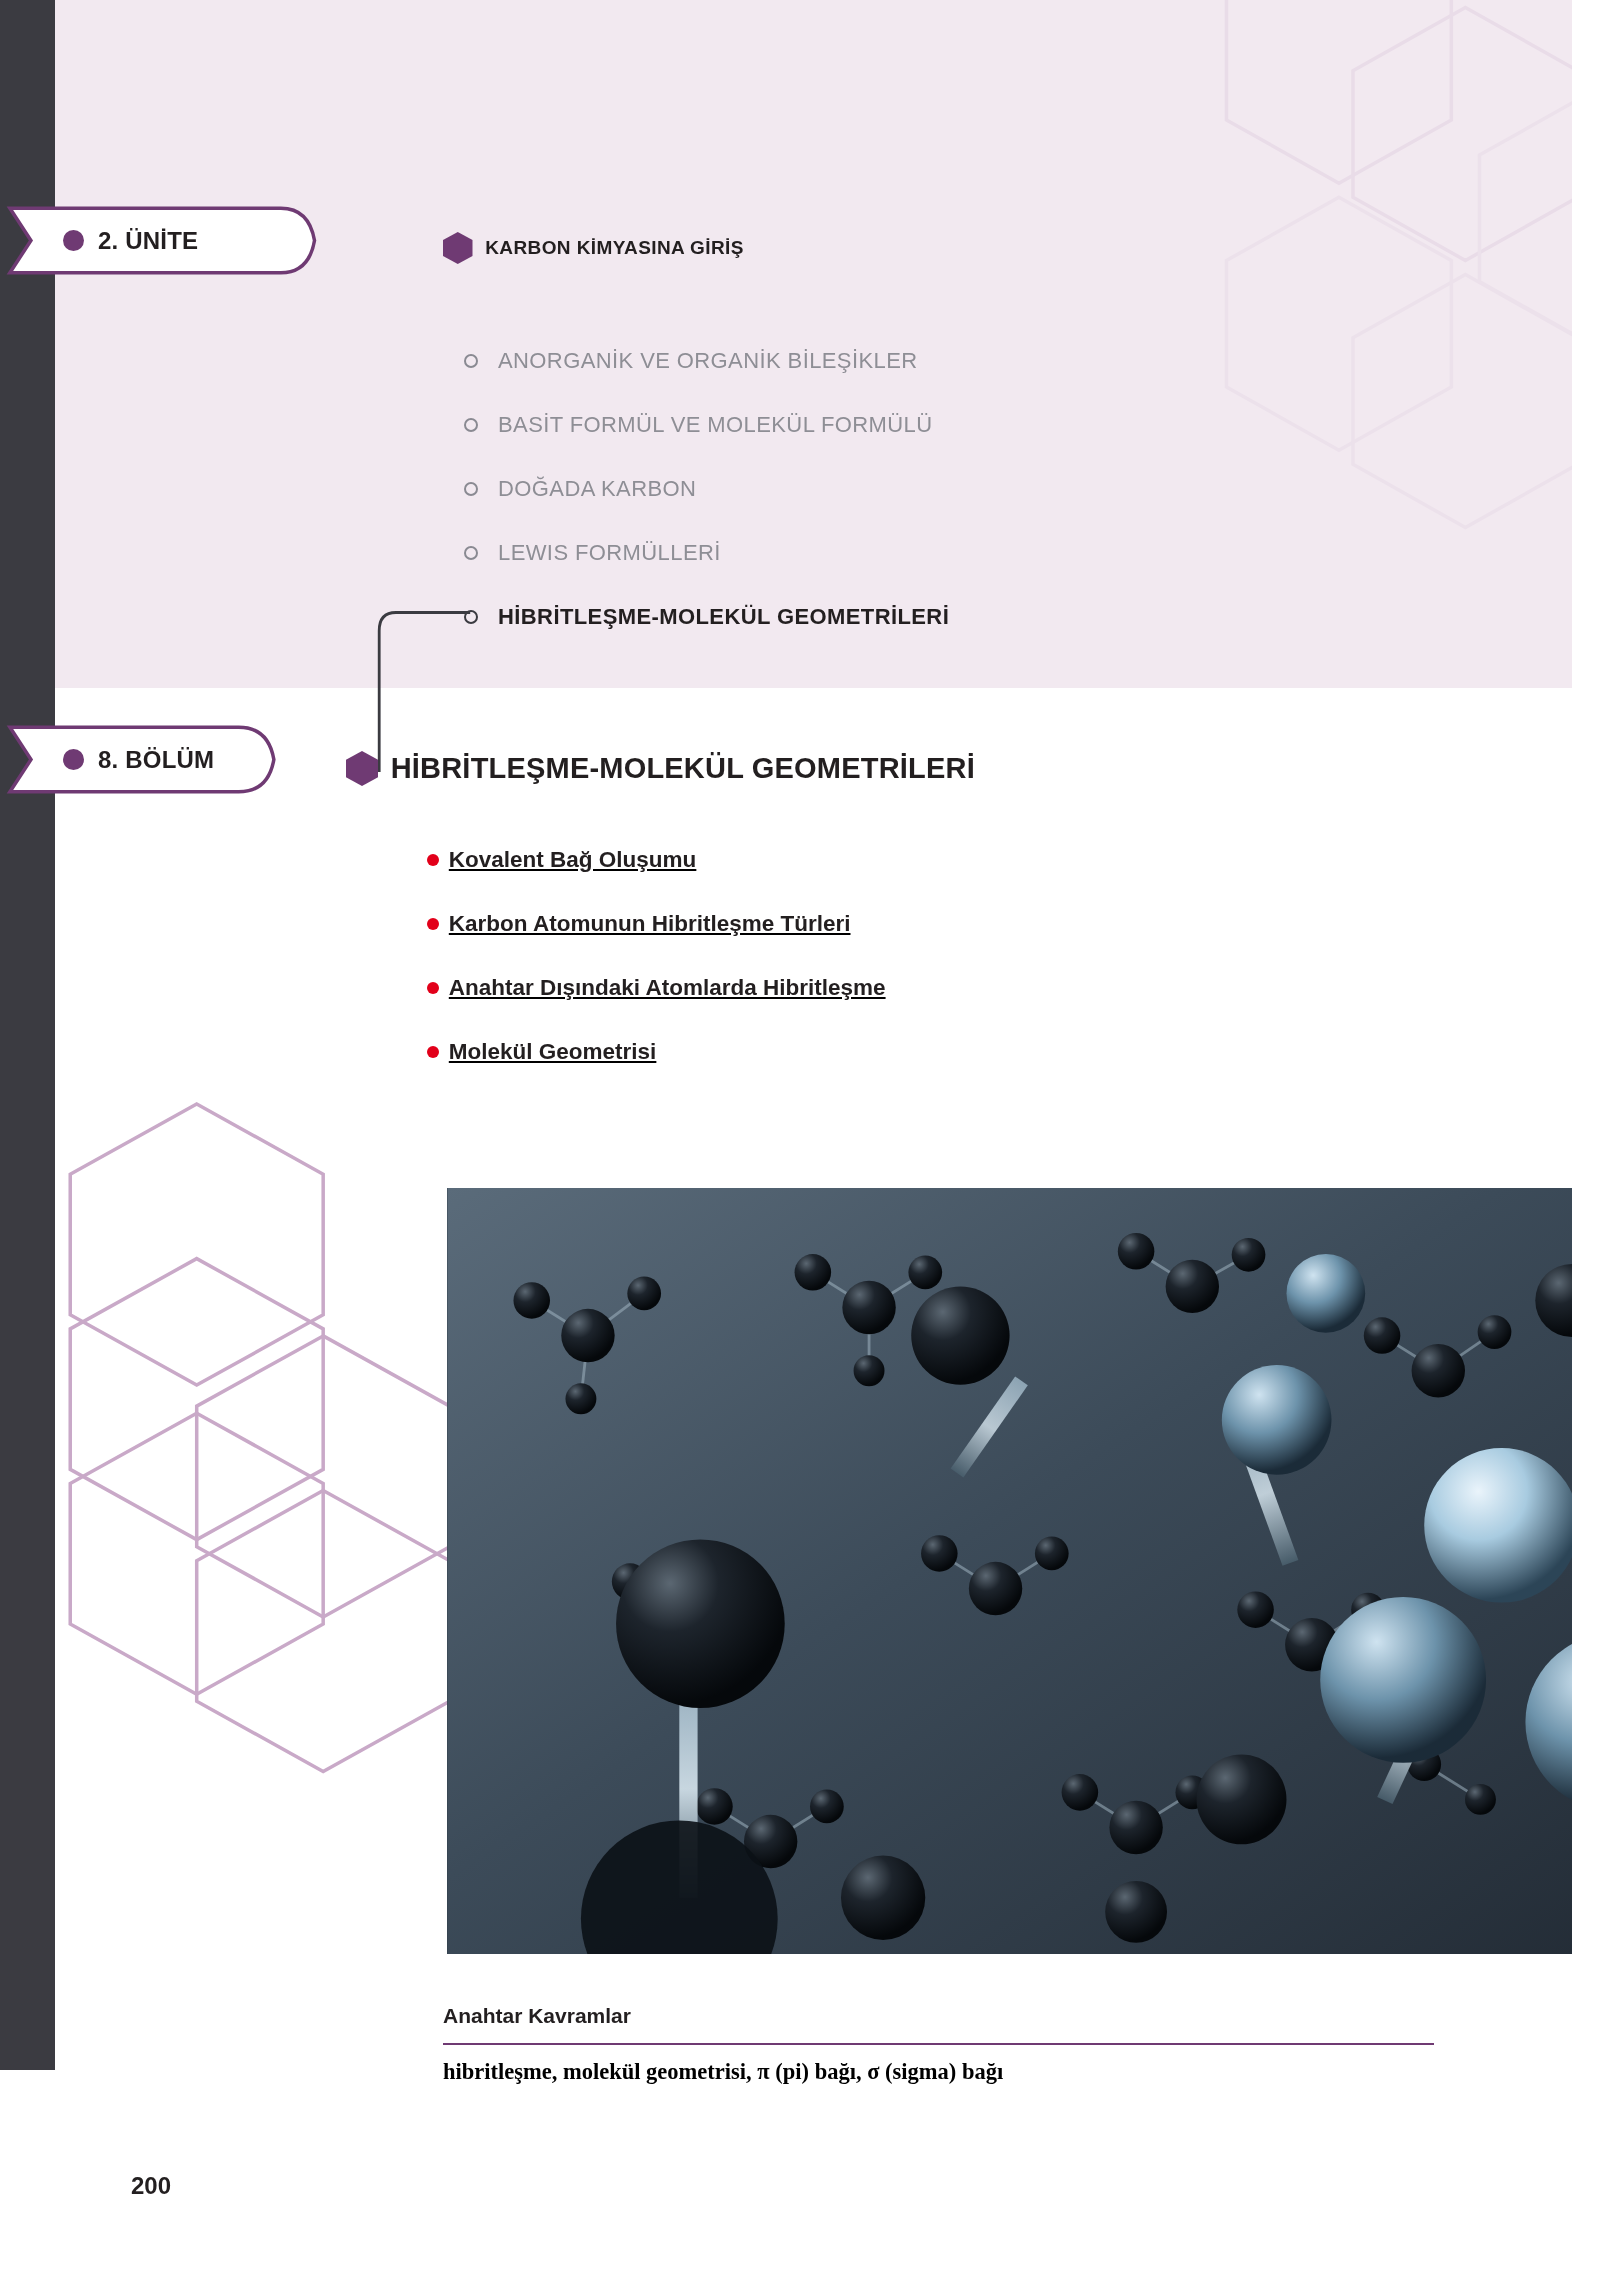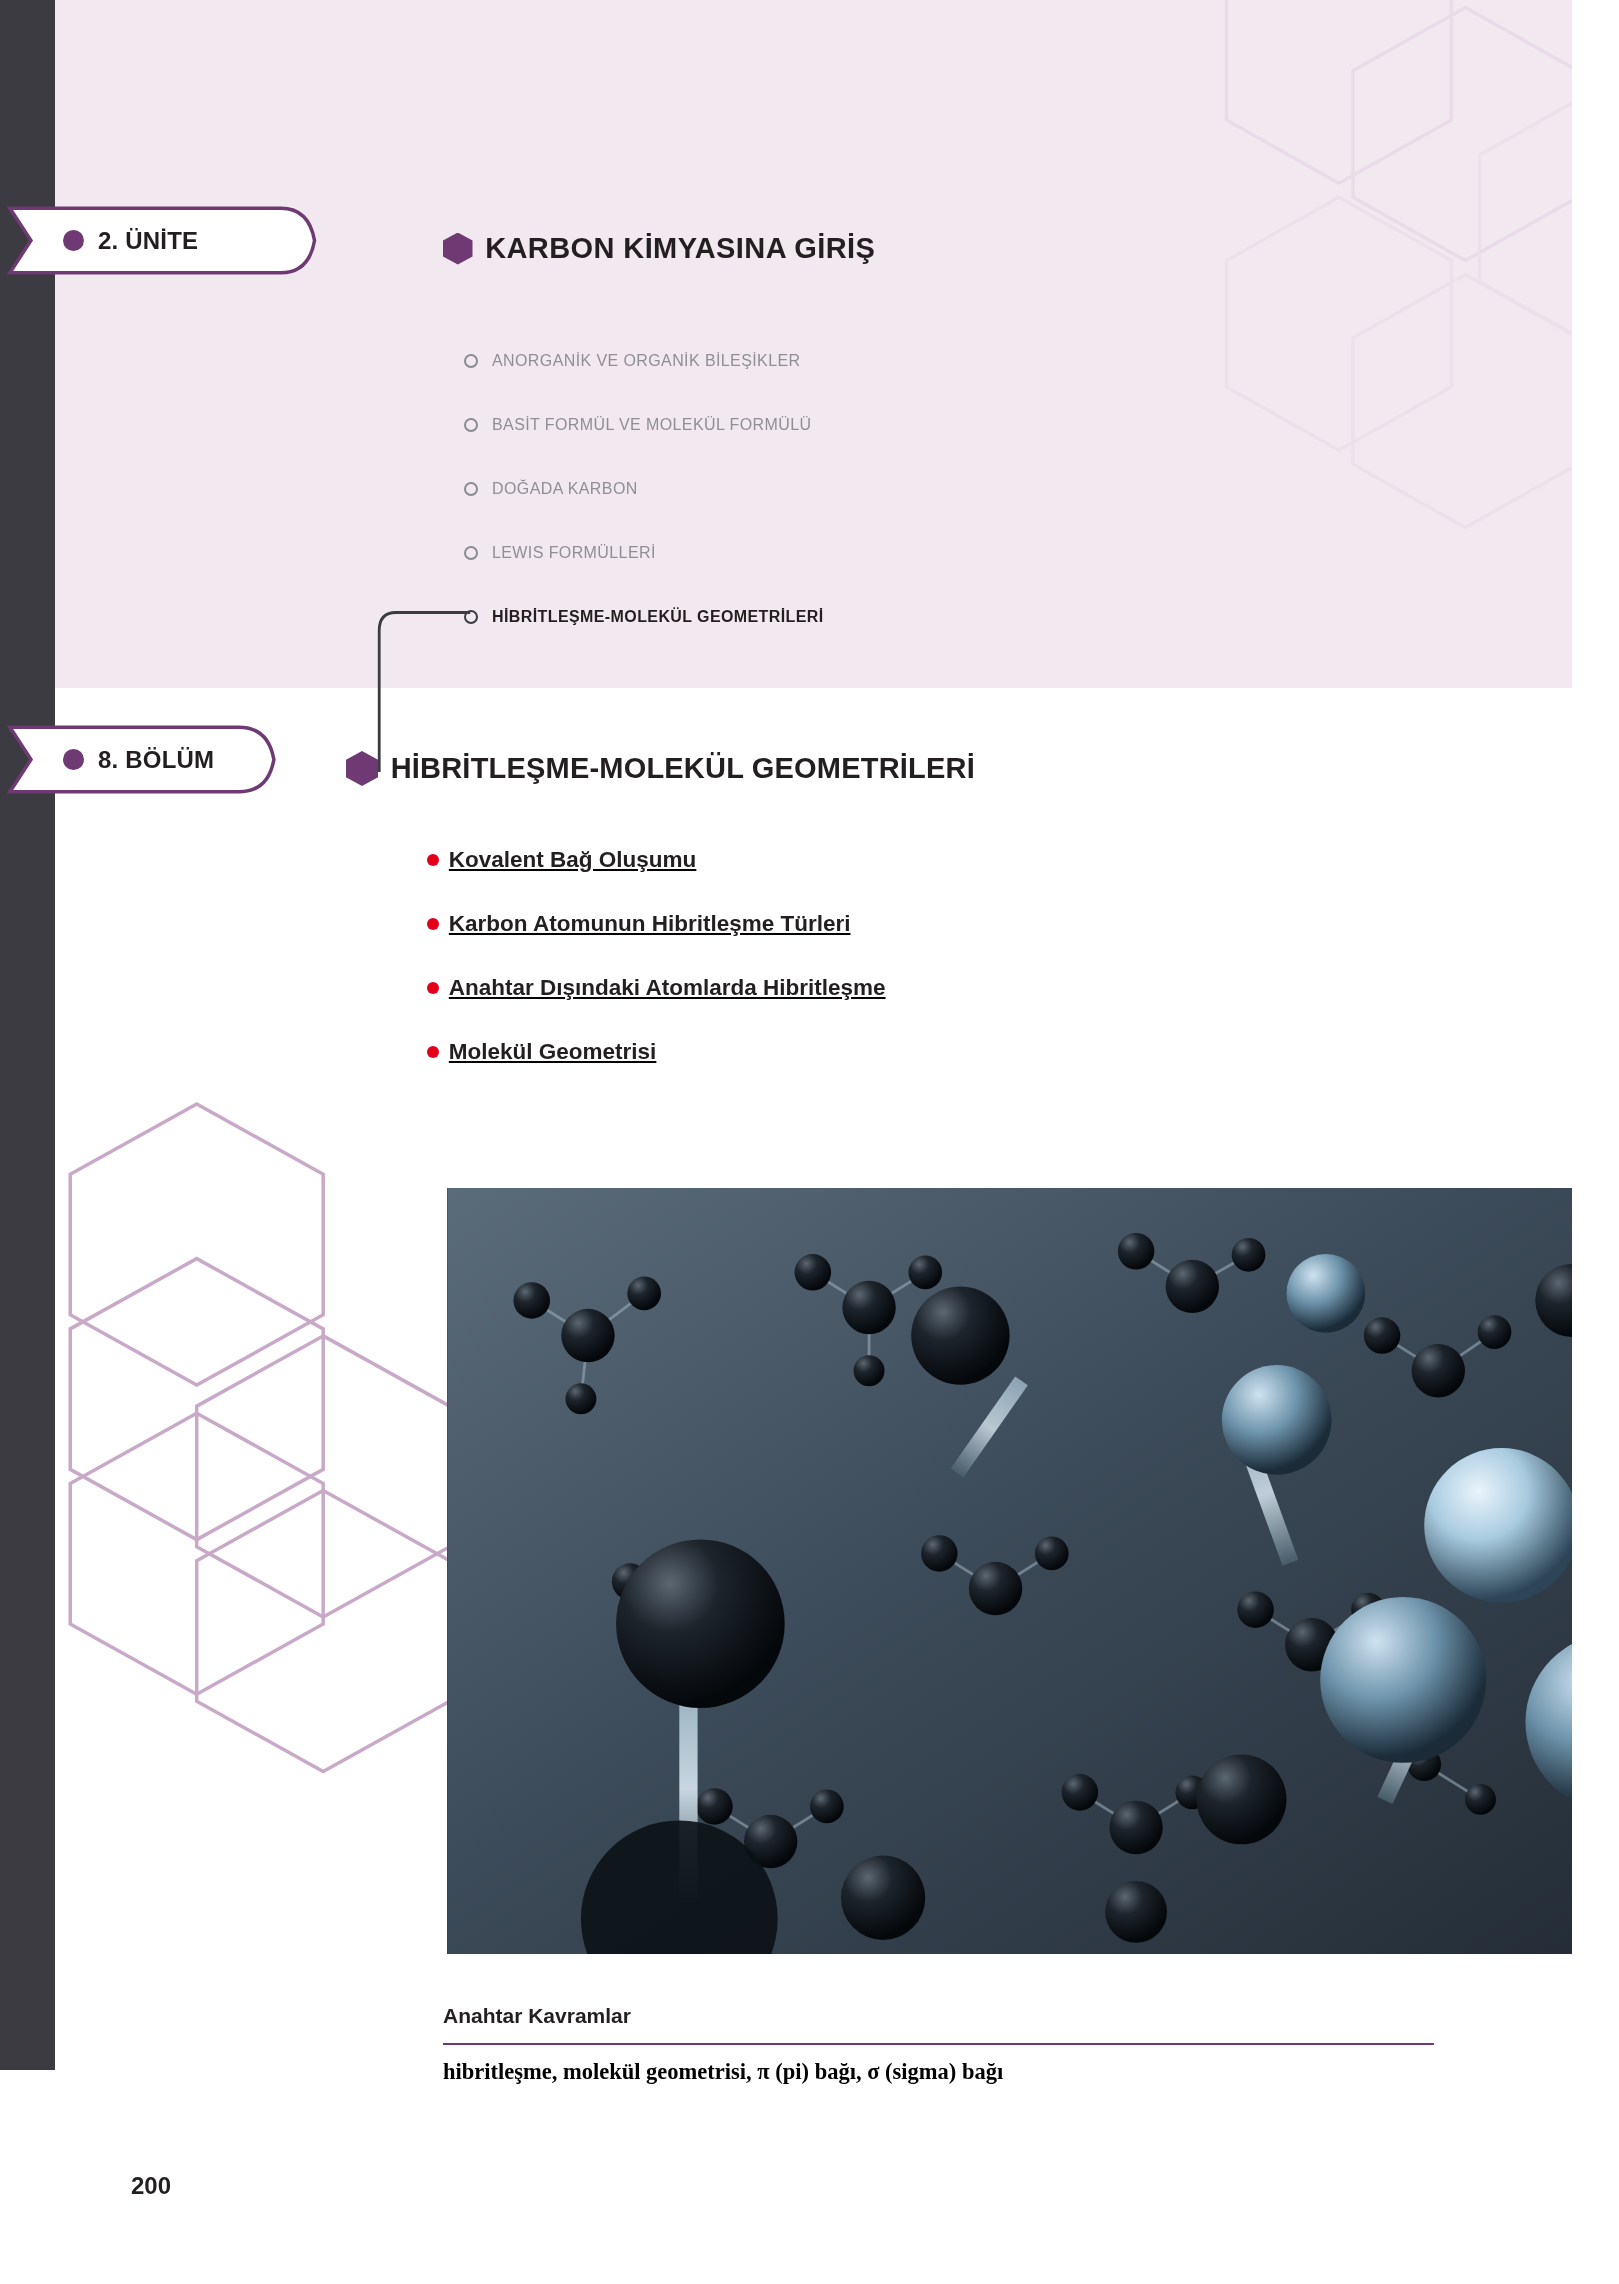"KARBON KİMYASINA GİRİŞ" .unit-head-text { font-size: 29px -> 19px }
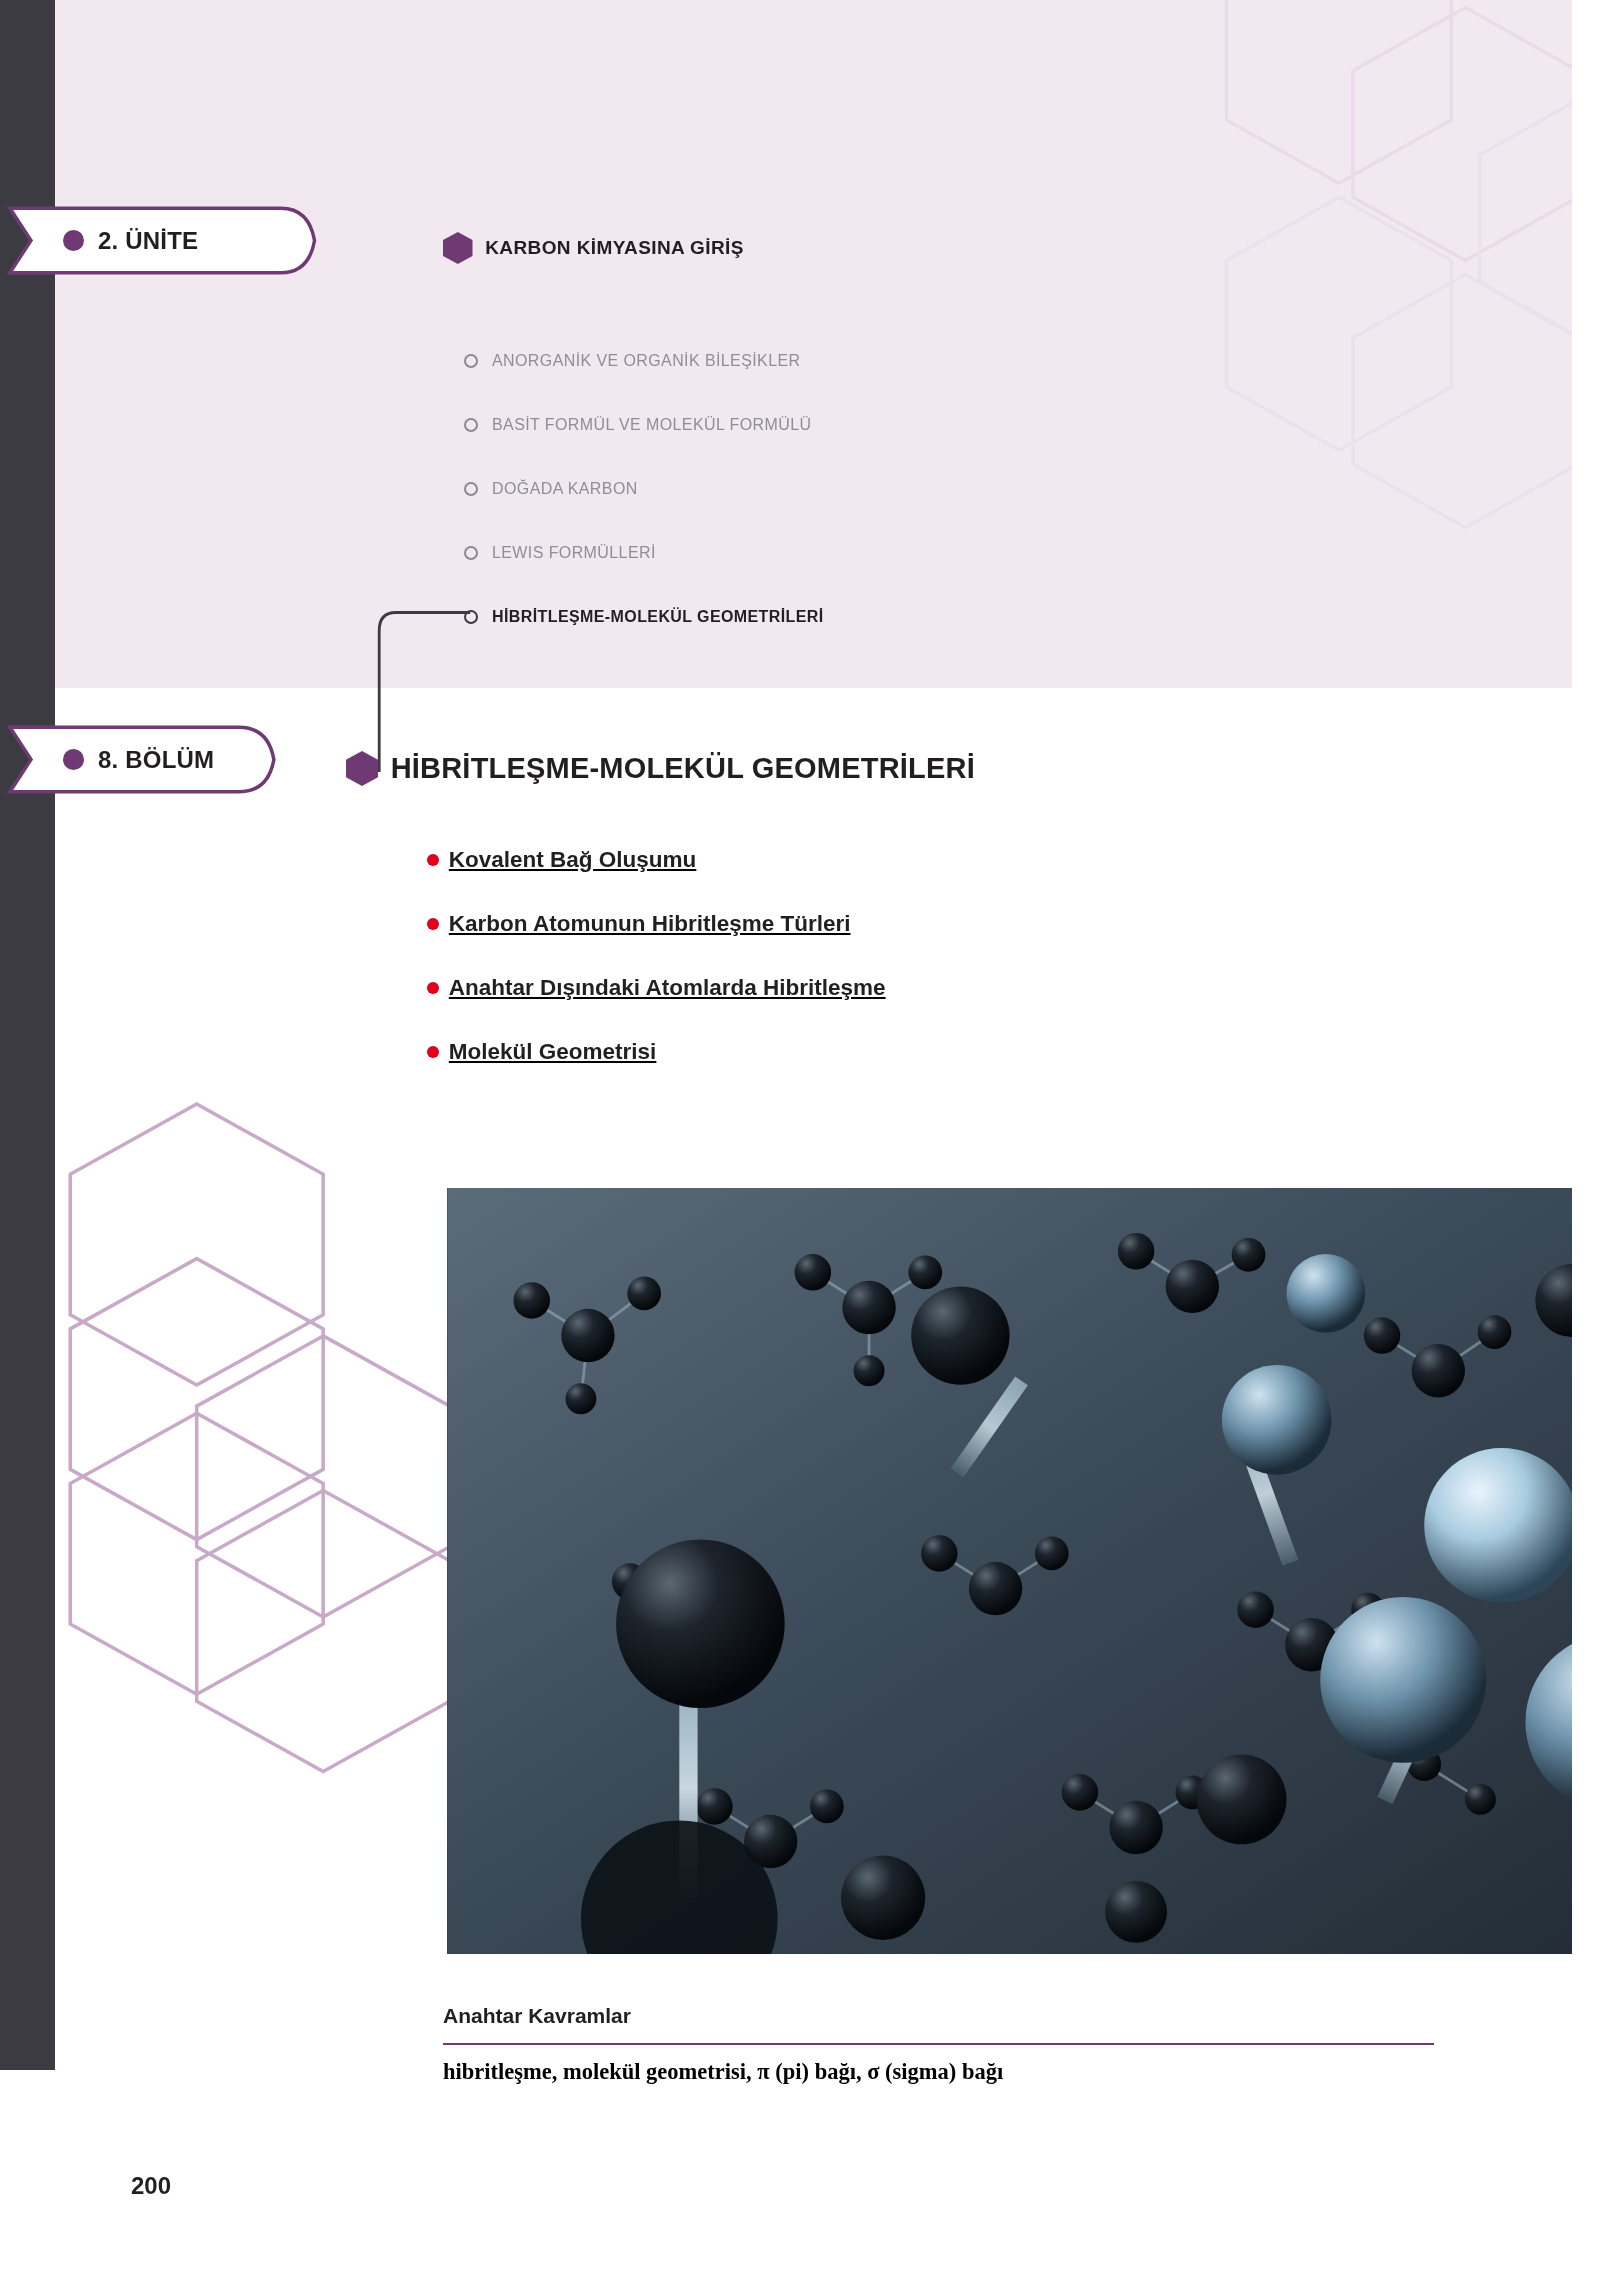"ANORGANİK VE ORGANİK BİLEŞİKLER" .unit-topic-text { font-size: 16px -> 22px; margin-left: 14px -> 20px }
